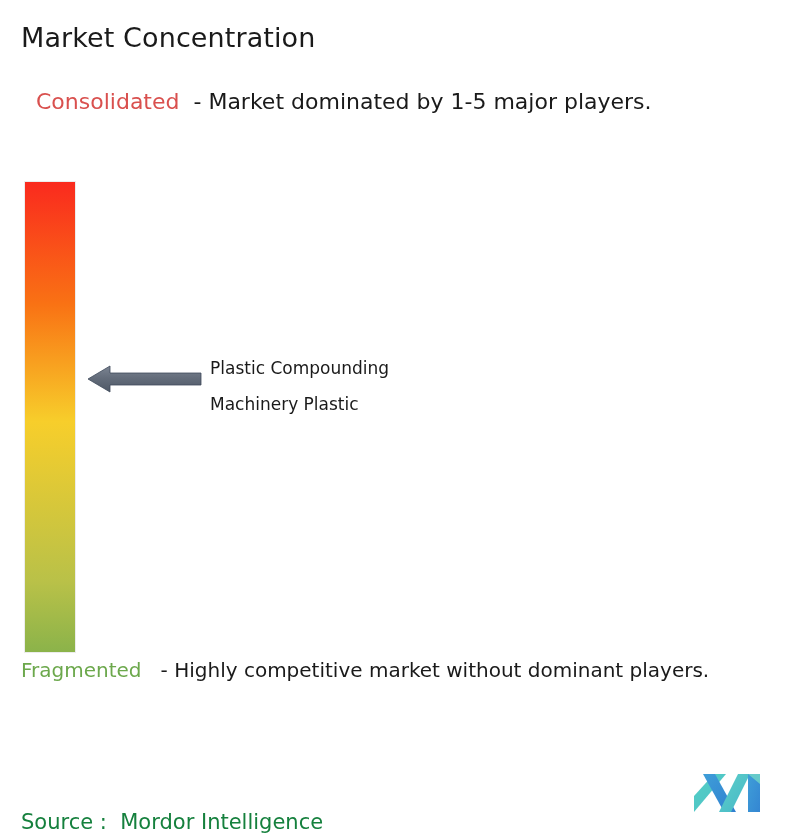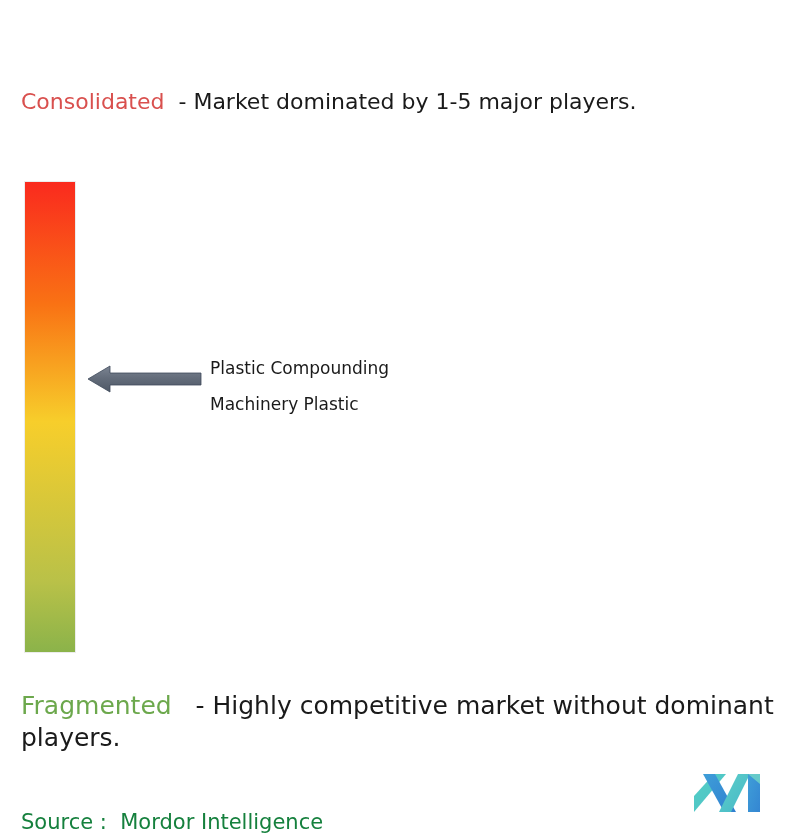"Market Concentration" div.title { html: none -> <div>Market Concentration</div> }
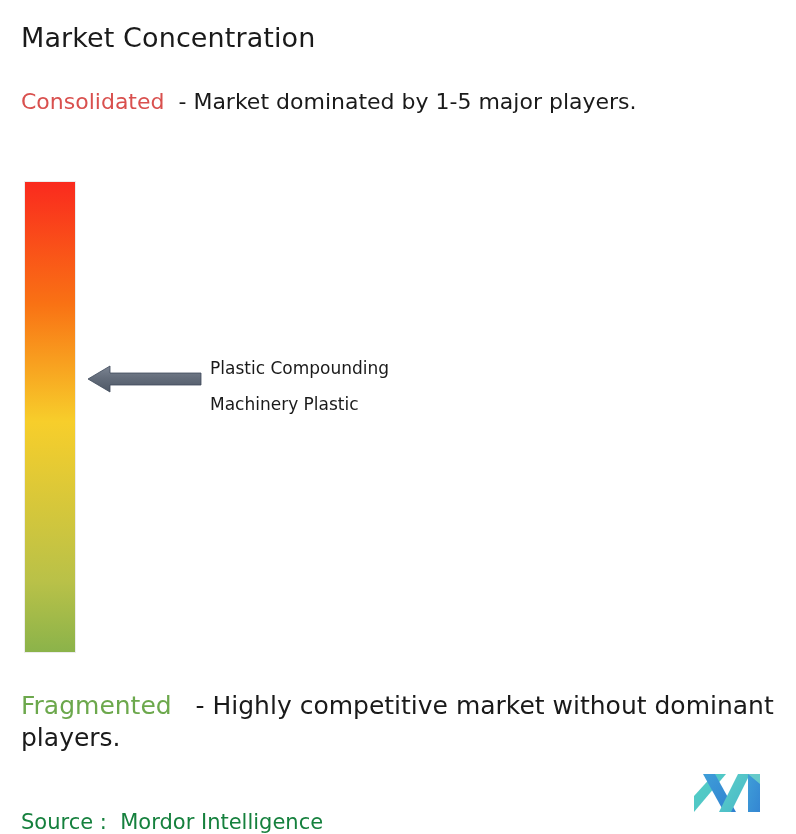"Consolidated - Market dominated by" .legend-top { left: 21px -> 36px }
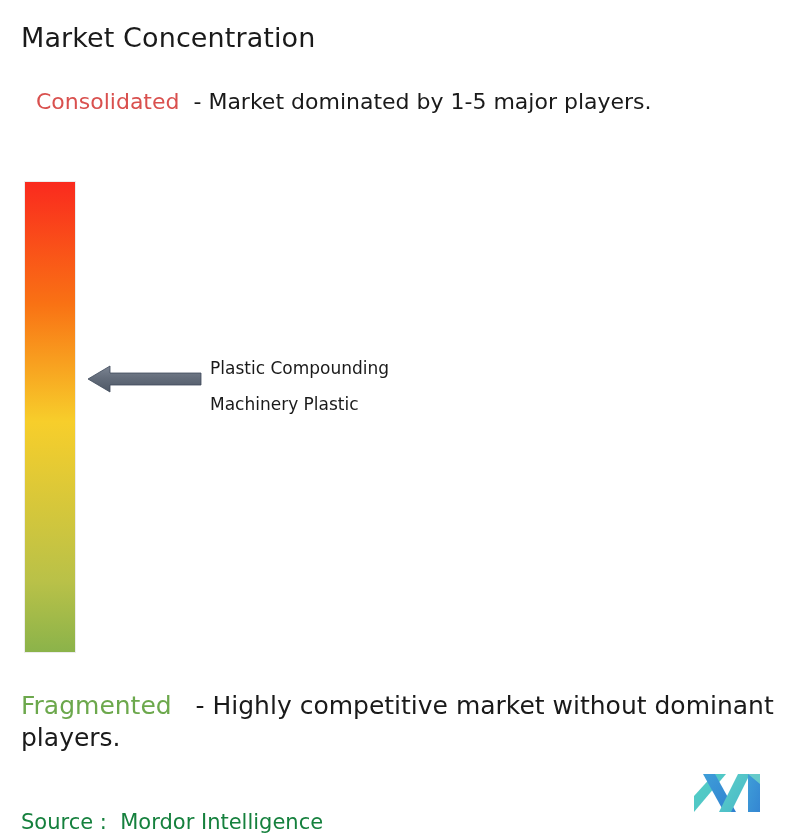"Fragmented - Highly competitive market" .legend-bottom { font-size: 25px -> 20px; top: 690px -> 654px }
